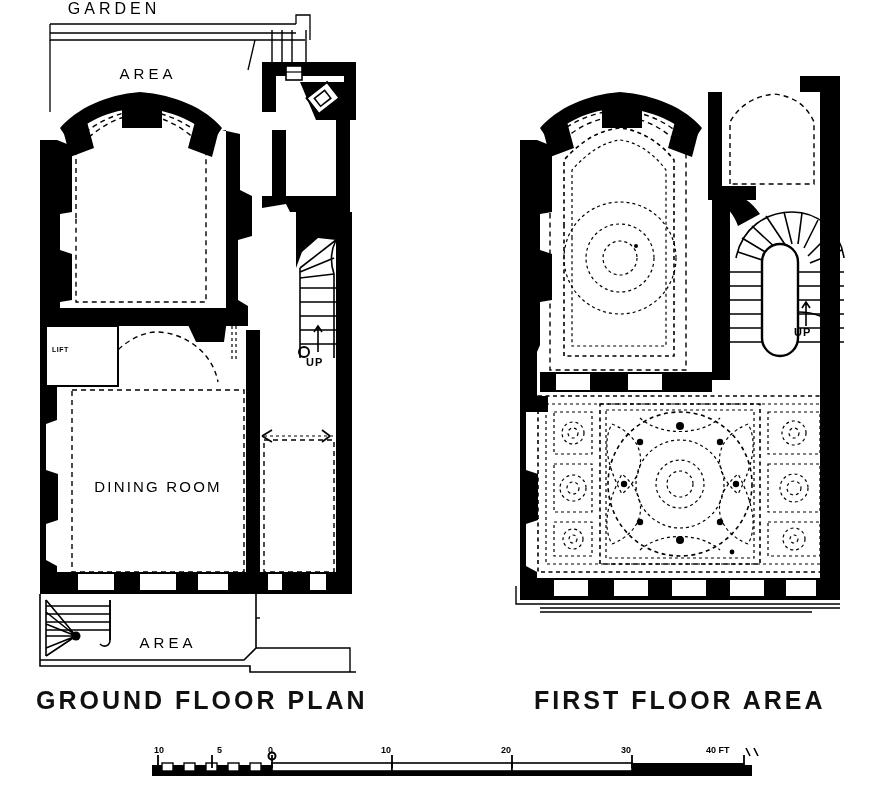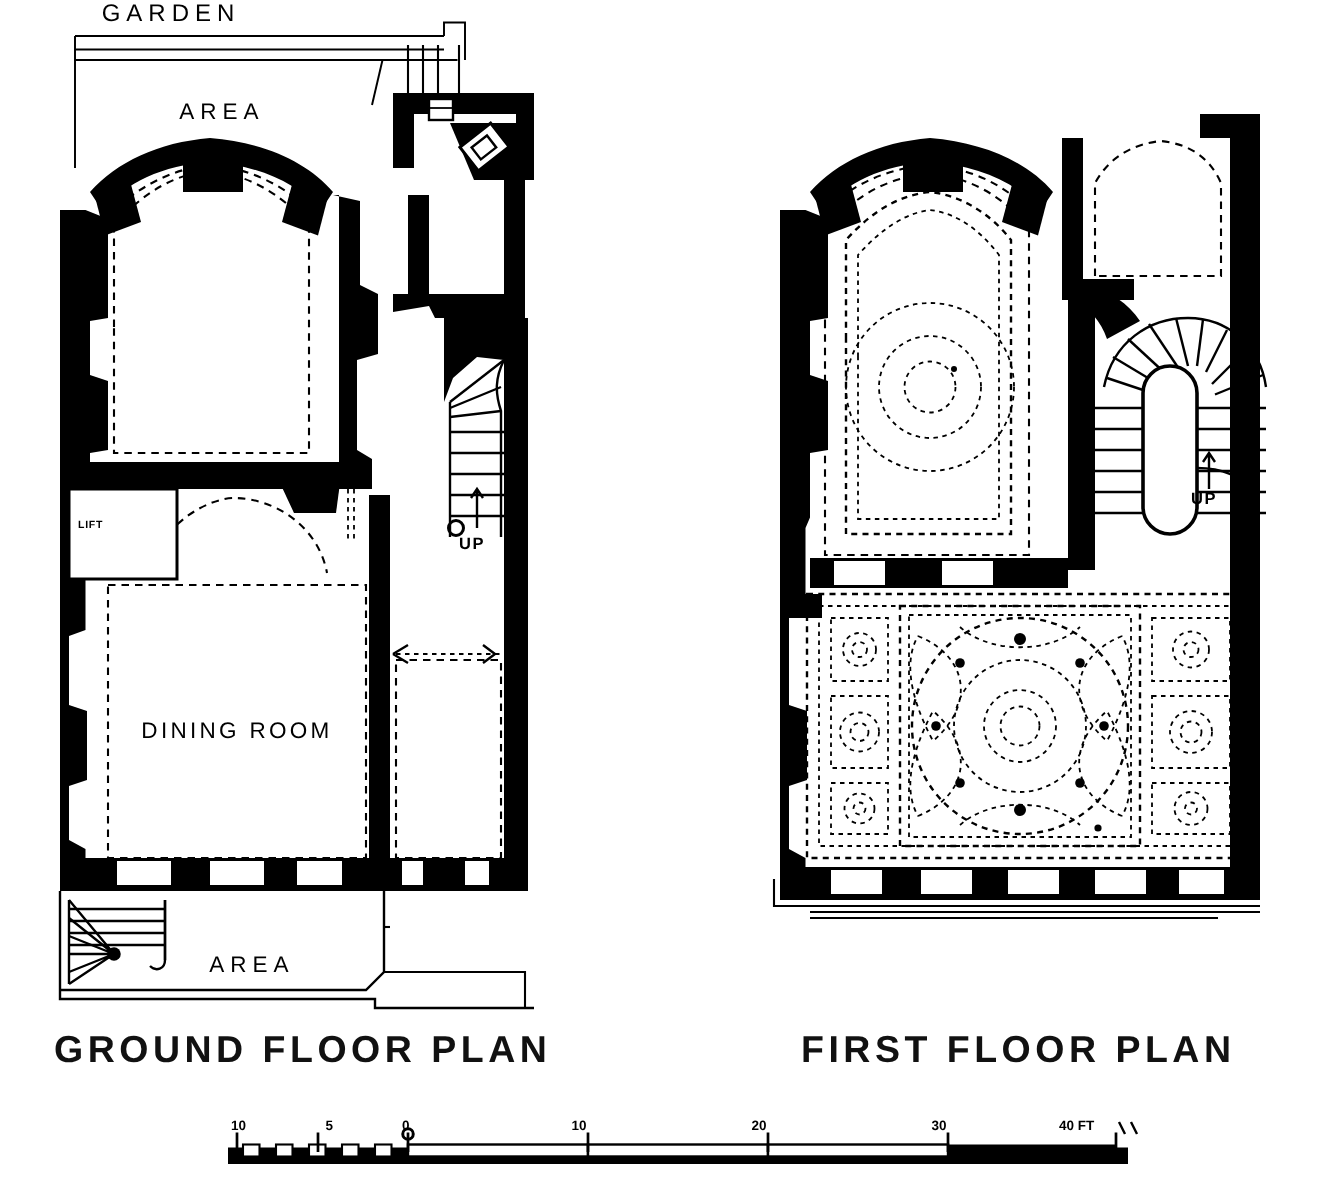"FIRST FLOOR PLAN" div.plan-title { text: PLAN -> AREA }
